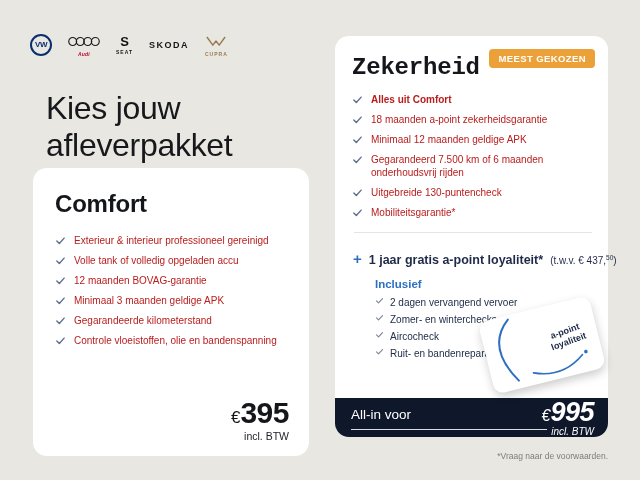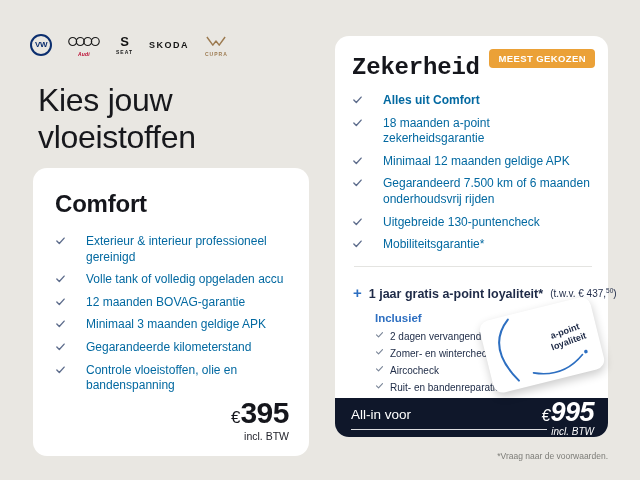"Kies jouw" .headline { margin: 8px -> 16px }
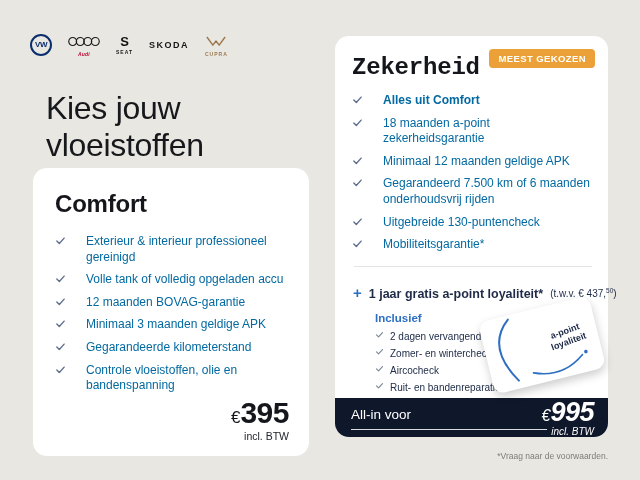"Alles uit Comfort" .check-list li { color: #0369a1 -> #b91c1c; font-size: 12px -> 10px; gap: 20px -> 8px }
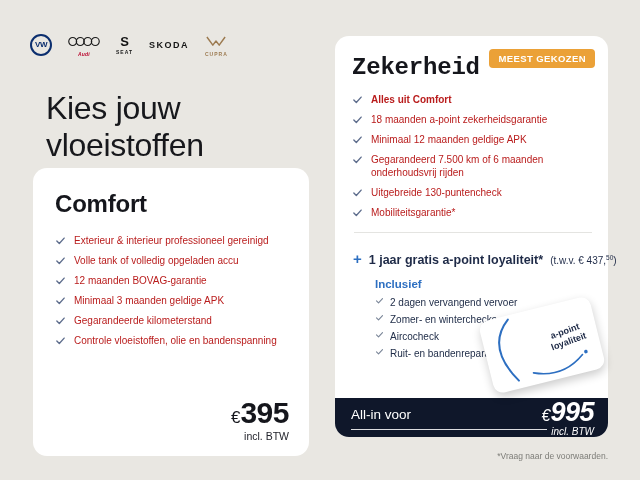"vloeistoffen" span { text: vloeistoffen -> afleverpakket }
